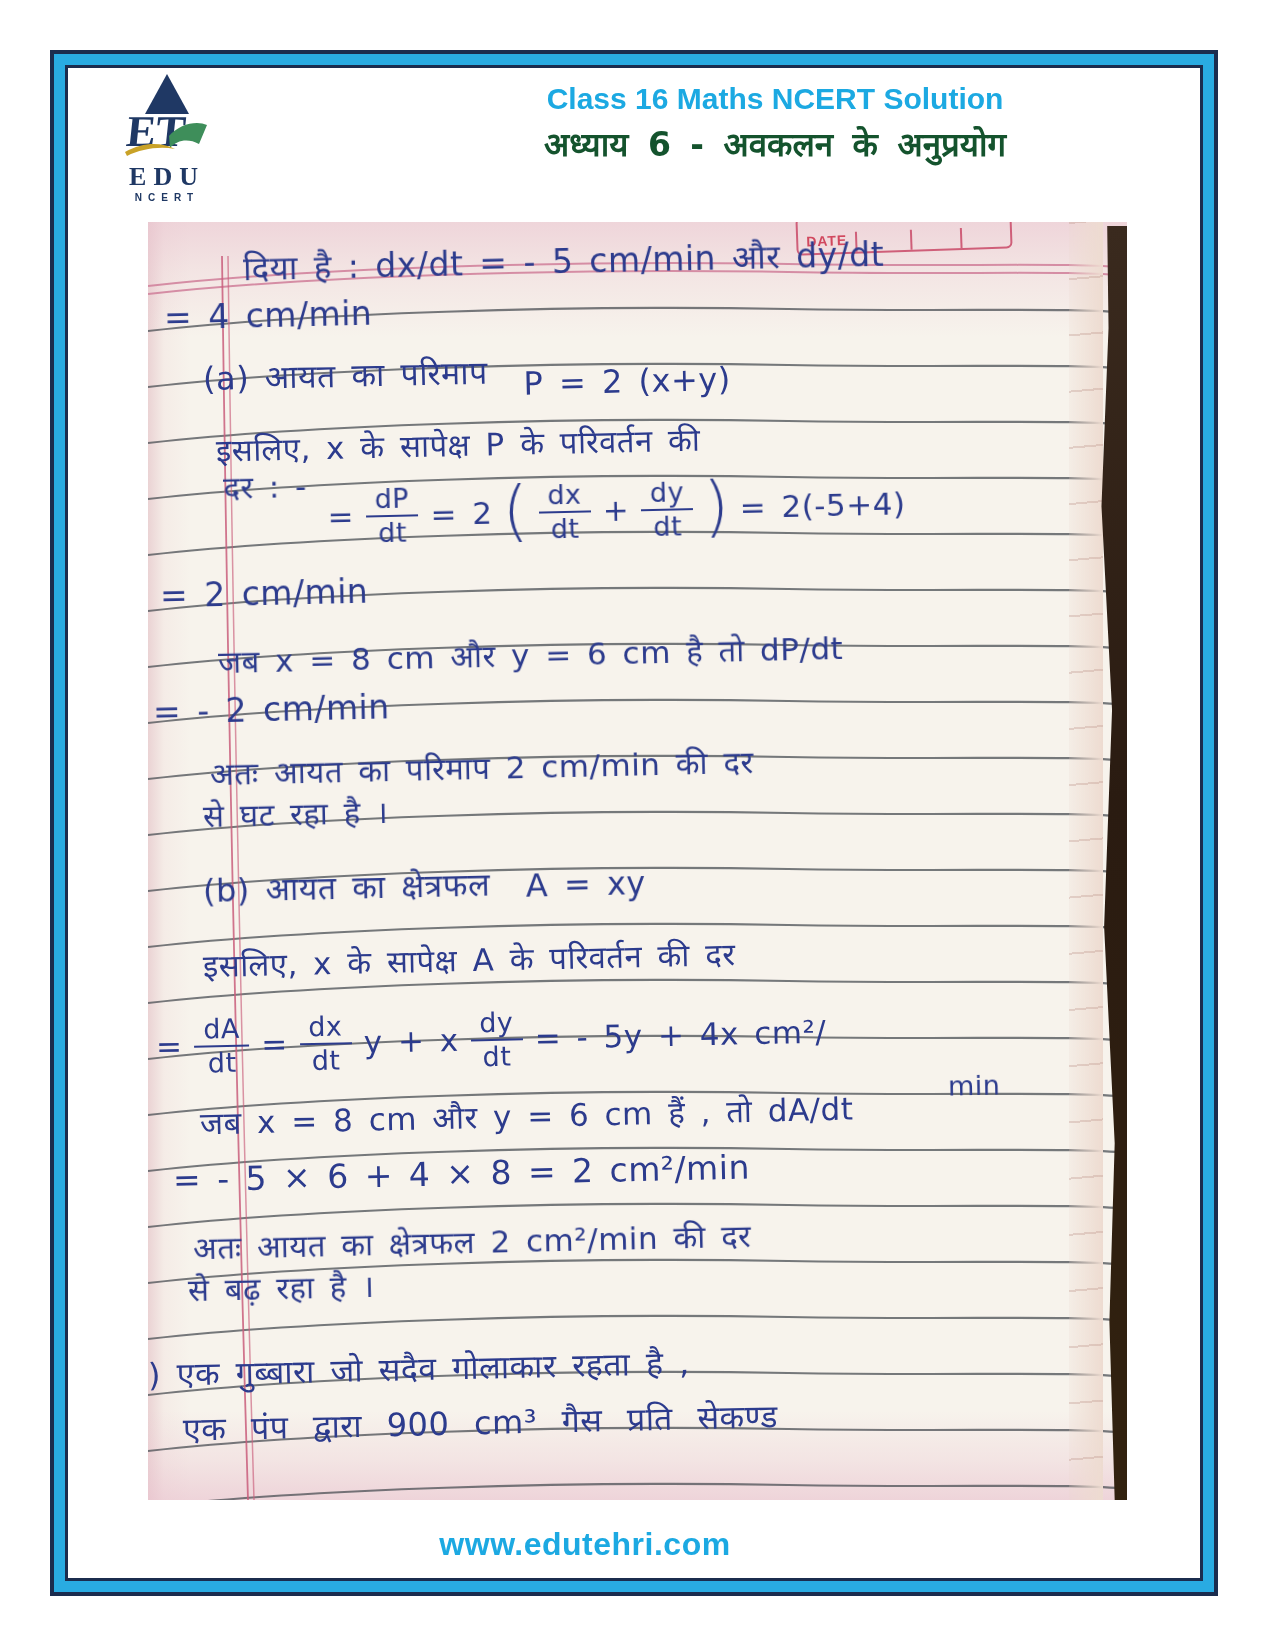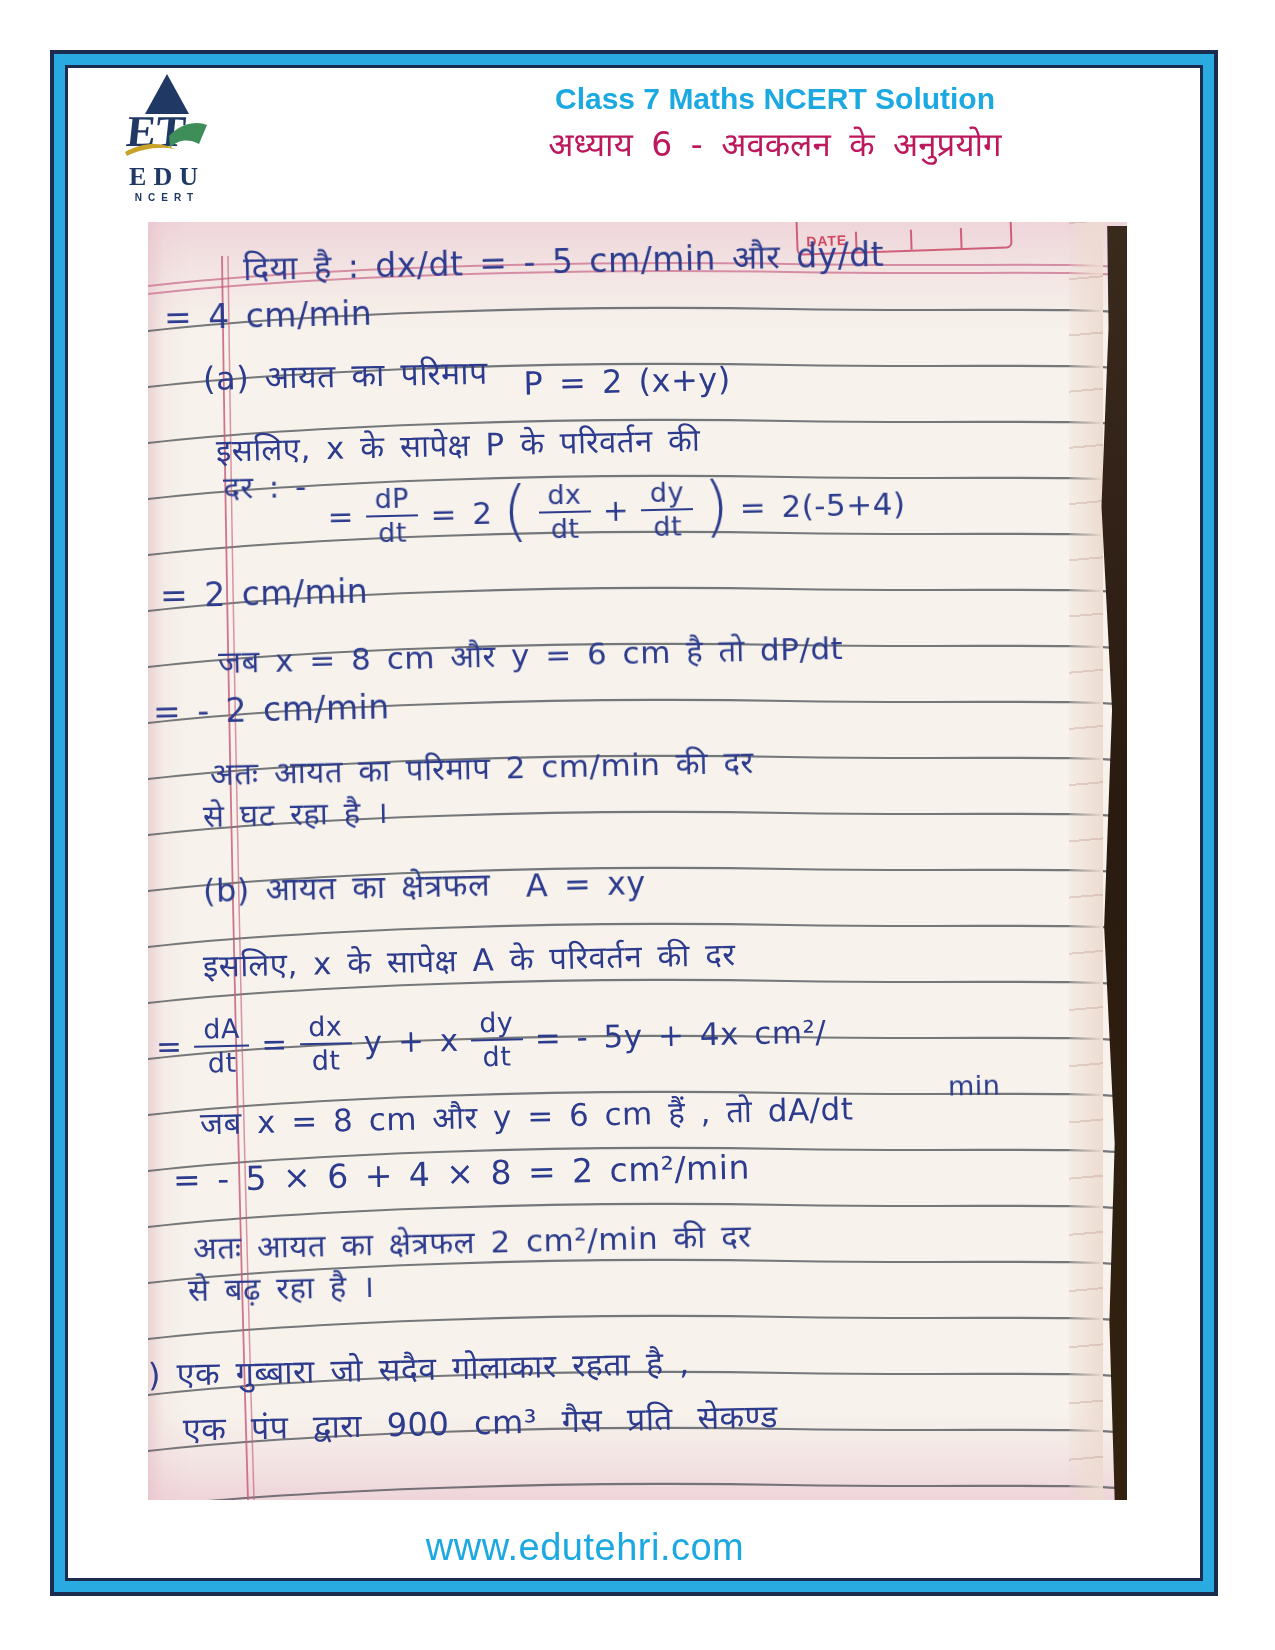"Class 7 Maths NCERT Solution" div.title { text: 7 -> 16 }
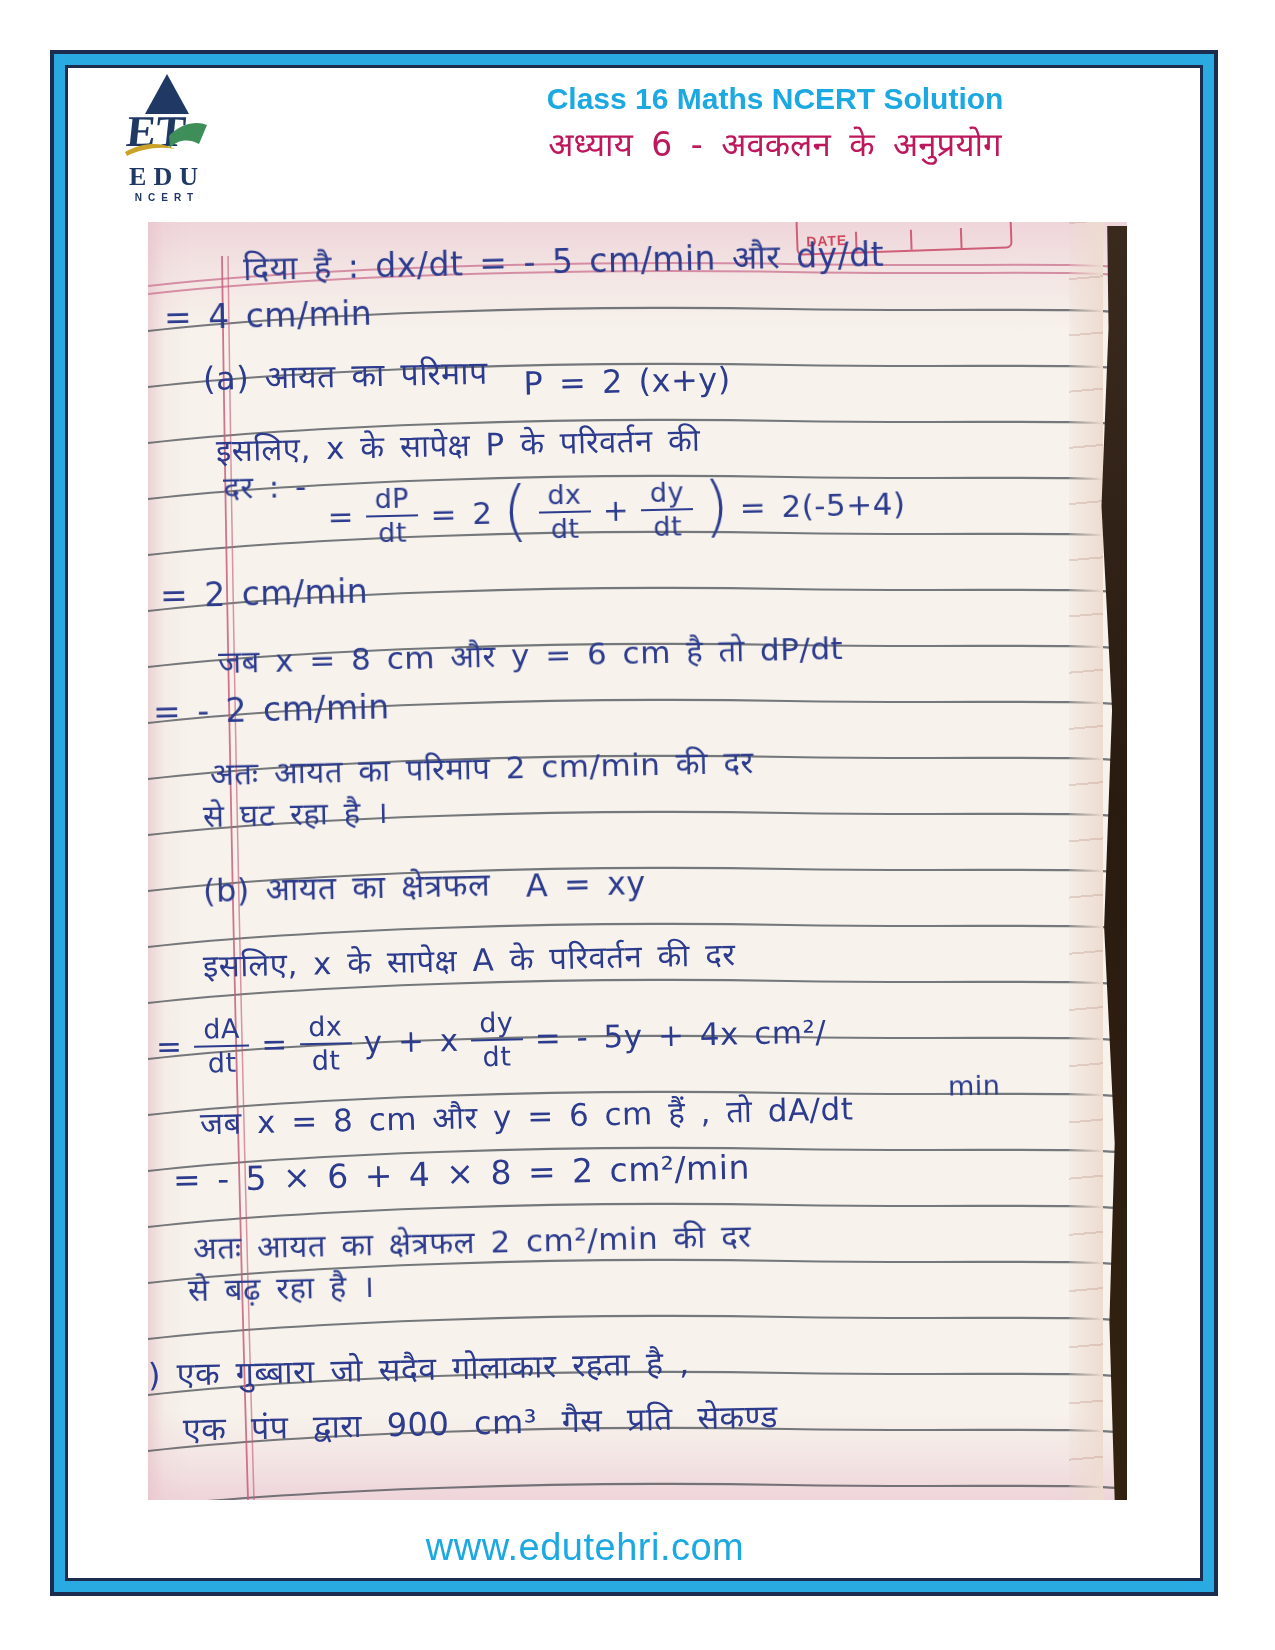"अध्याय 6 - अवकलन के" .subtitle { color: #be185d -> #14532d; font-weight: normal -> bold }
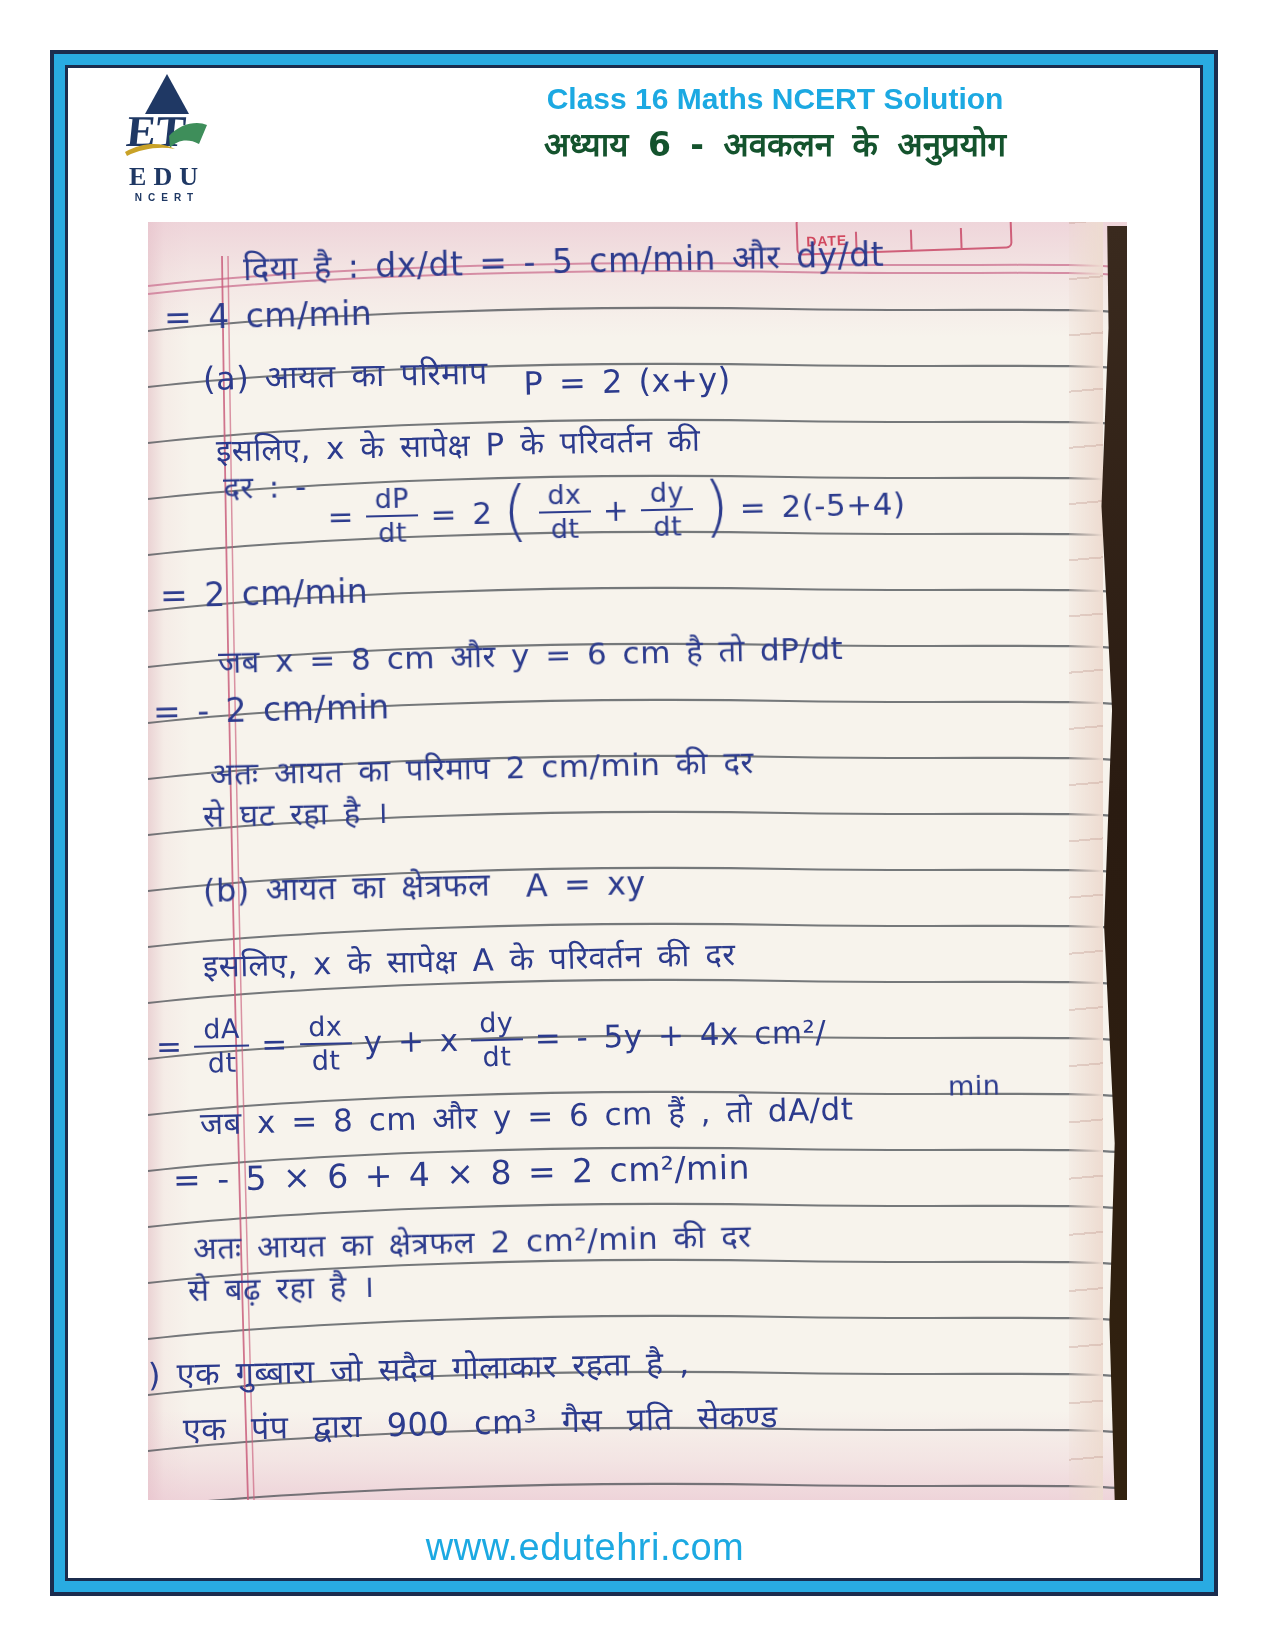"www.edutehri.com" .footer { font-size: 38px -> 32px; font-weight: normal -> bold }
